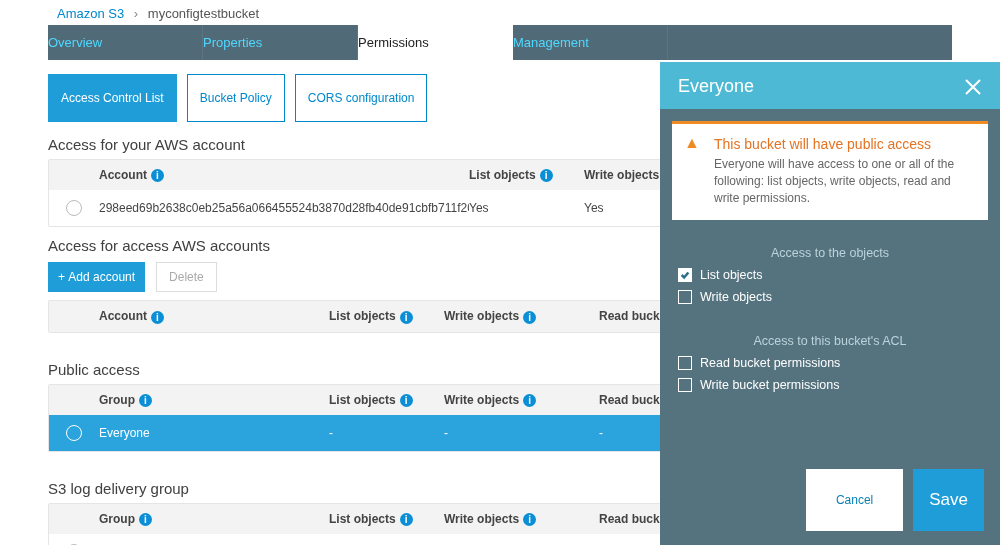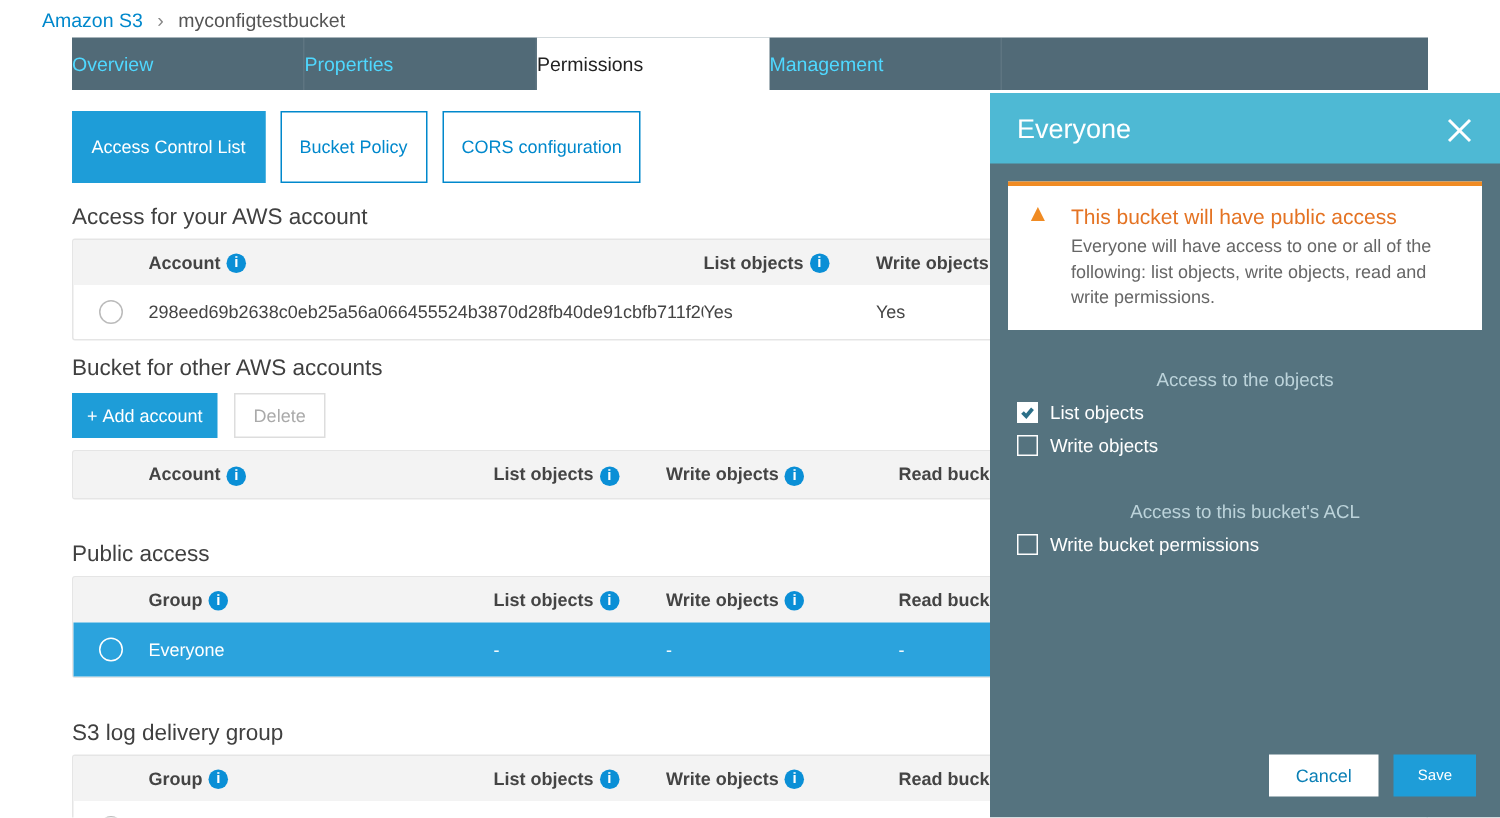"Amazon S3 › myconfigtestbucket" .breadcrumb { padding: 6px 28px 4px -> 6px 57px 4px }
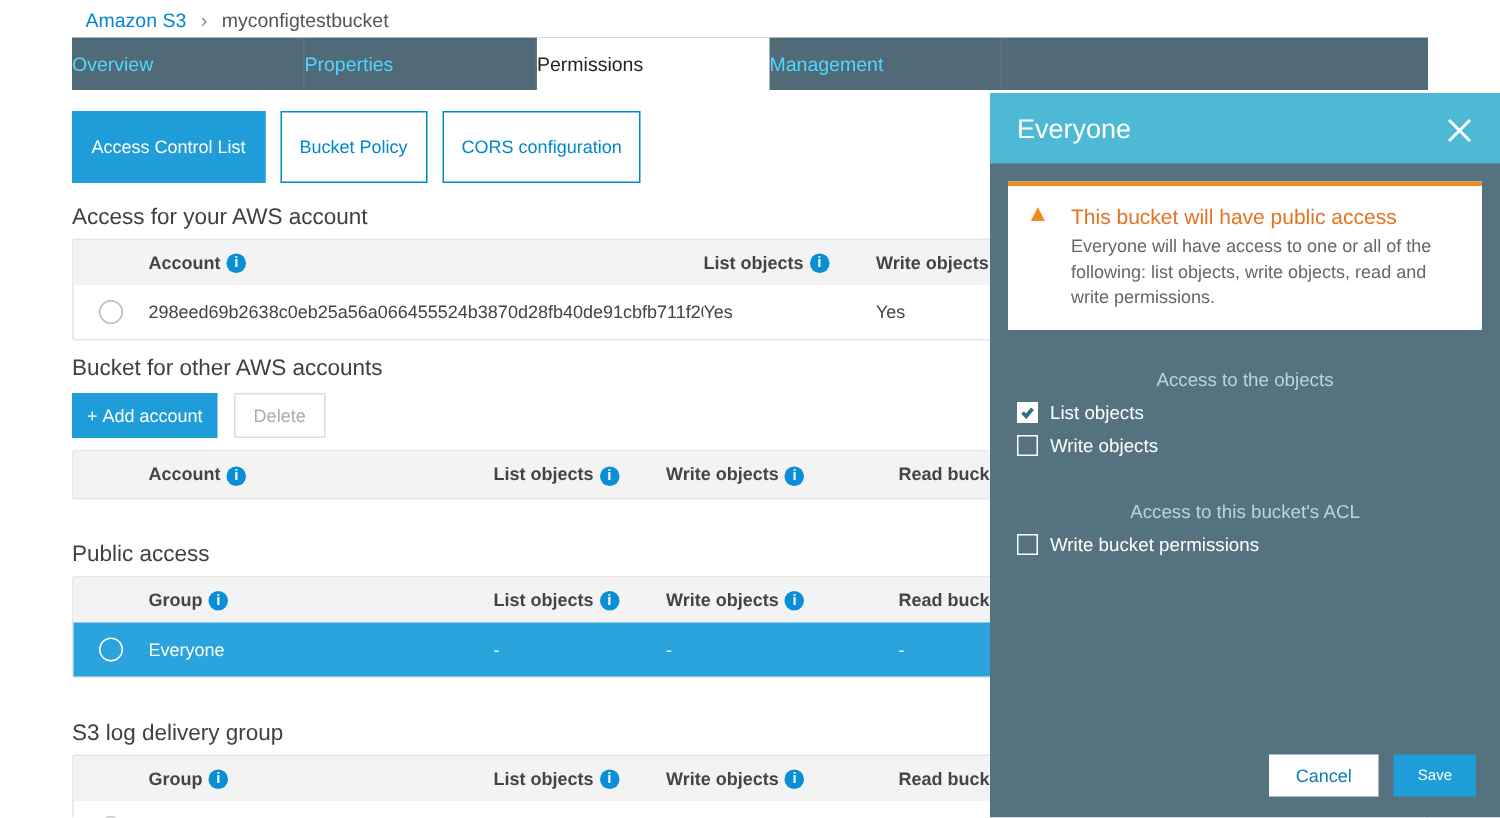"Bucket for other AWS accounts" h3.section { text: Bucket for other -> Access for access }
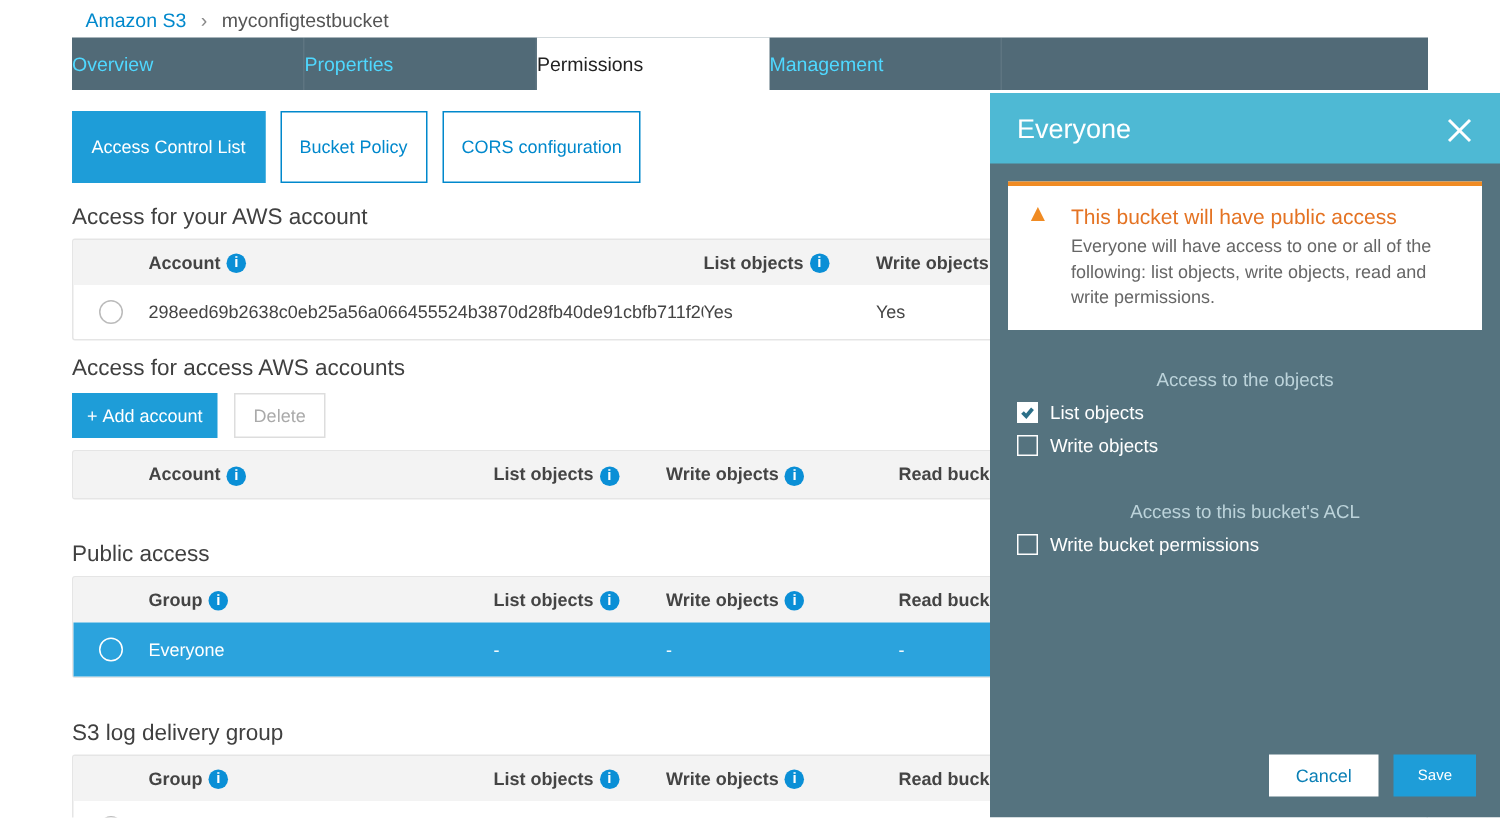"Read bucket permissions" div.chk-row { html: none -> <div> <span></span> <span>Read bucket permissions</span> </div> }
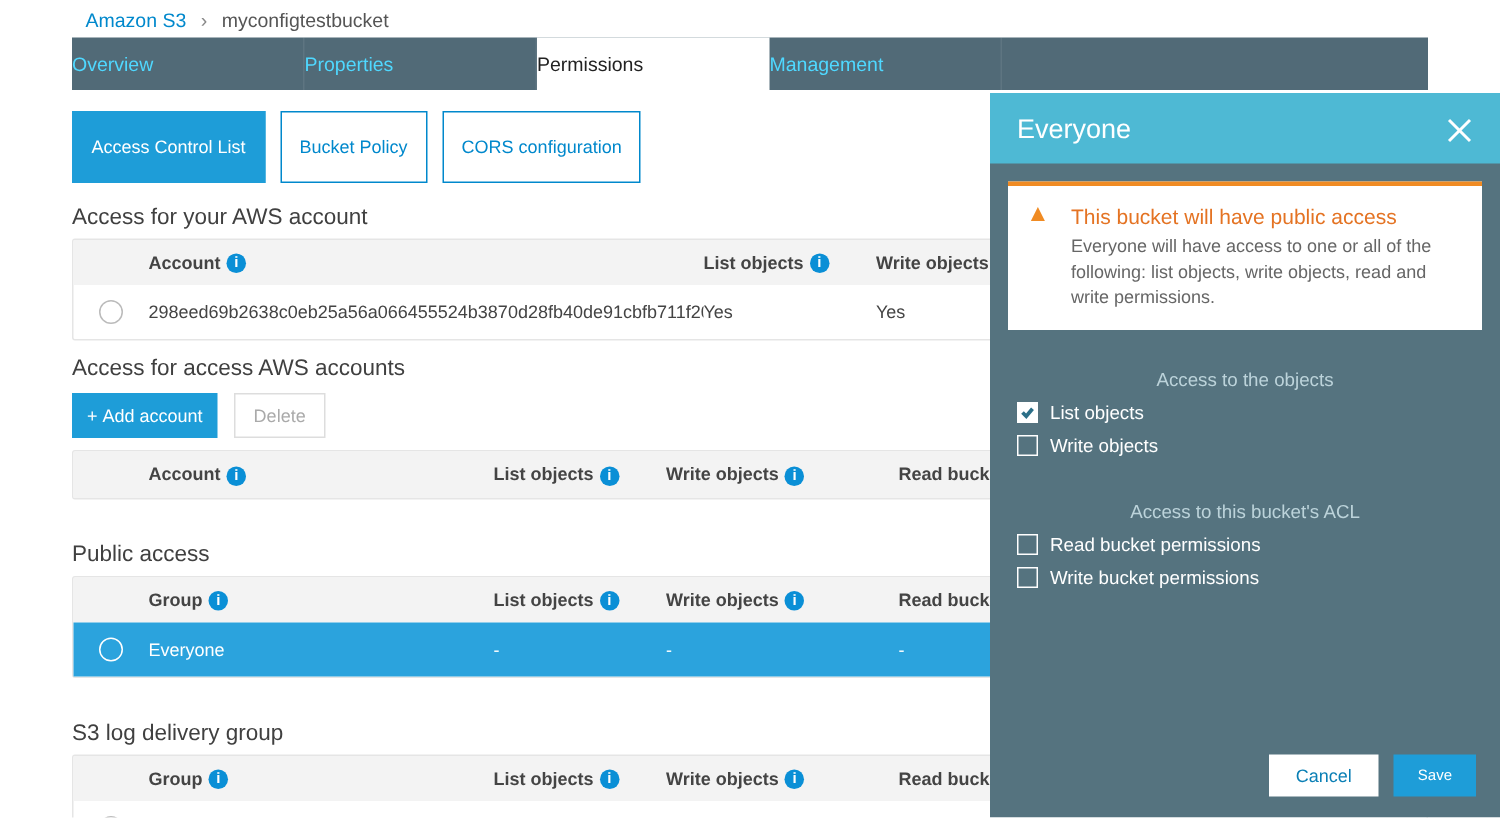"Cancel" .panel-ftr .btn-cancel { padding: 7px 18px -> 7px 30px }
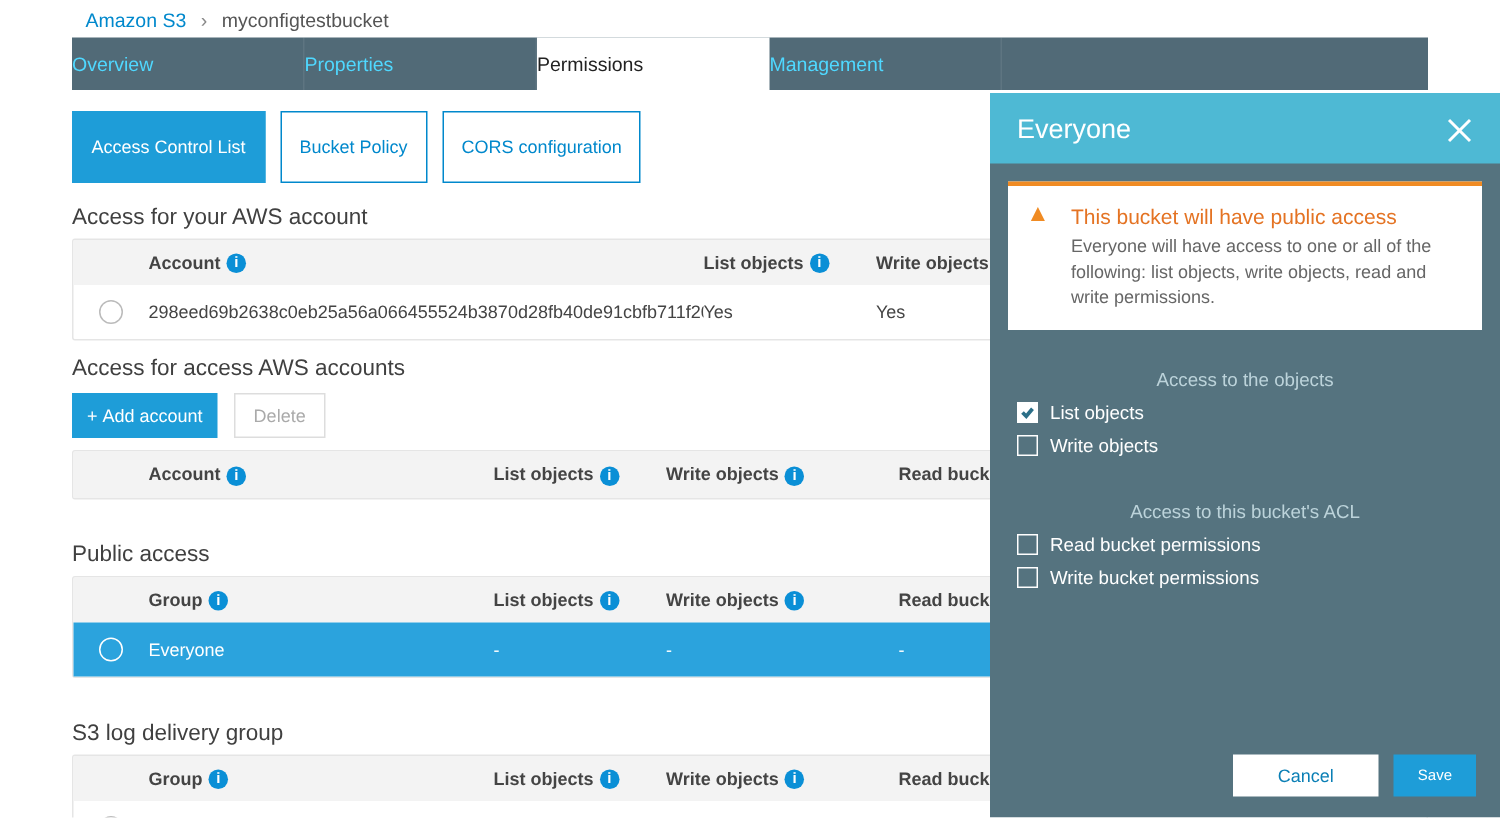"Save" .panel-ftr .btn-save { font-size: 10px -> 17px; padding: 7px 16px -> 21px 16px }
